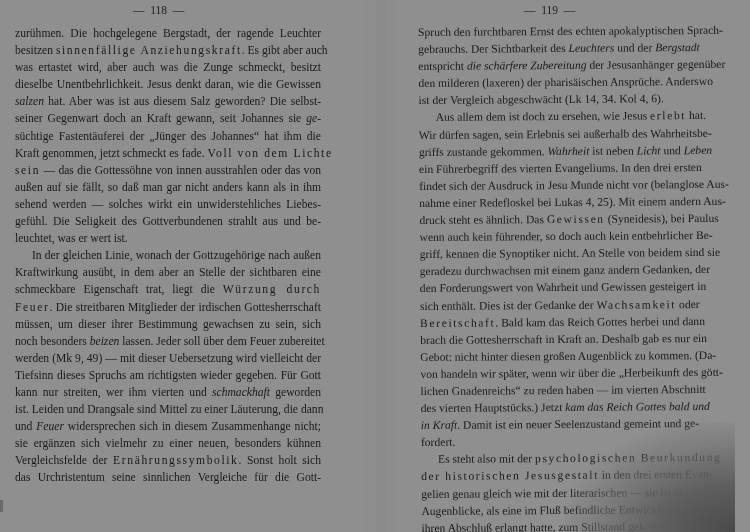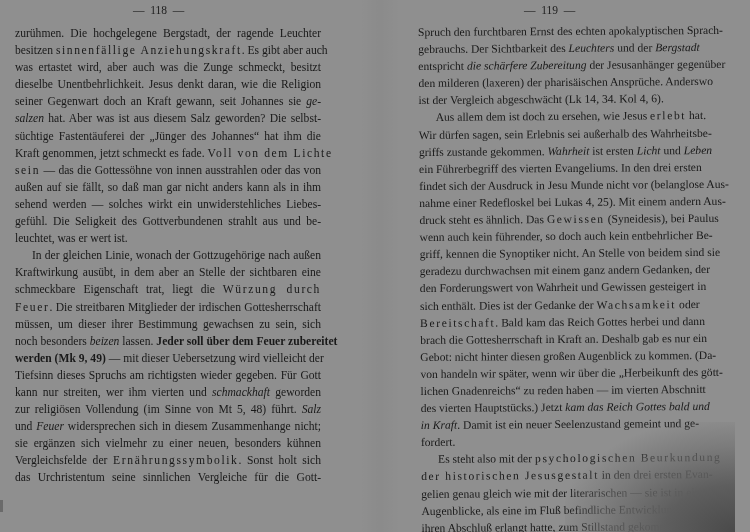"dieselbe Unentbehrlichkeit. Jesus denkt" span.line { text: Religion -> Gewissen }
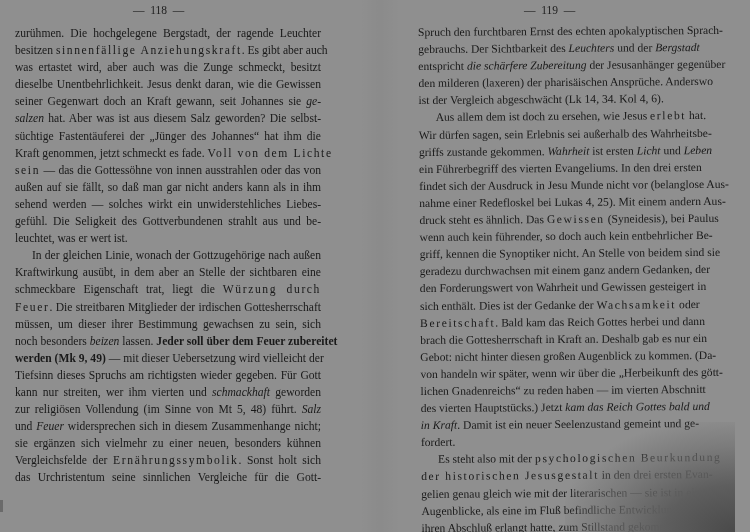"seiner Gegenwart doch an Kraft" span.line { order: before "salzen hat. Aber was ist" -> after "salzen hat. Aber was ist" }
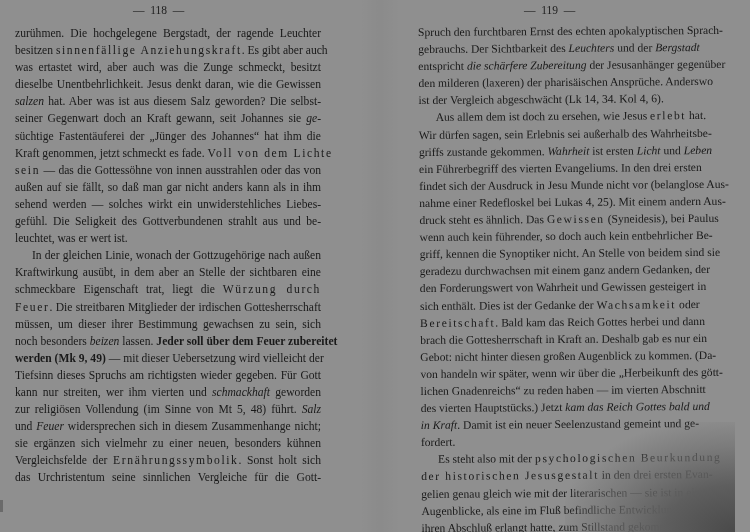"ist ersten" span { text: ersten -> neben }
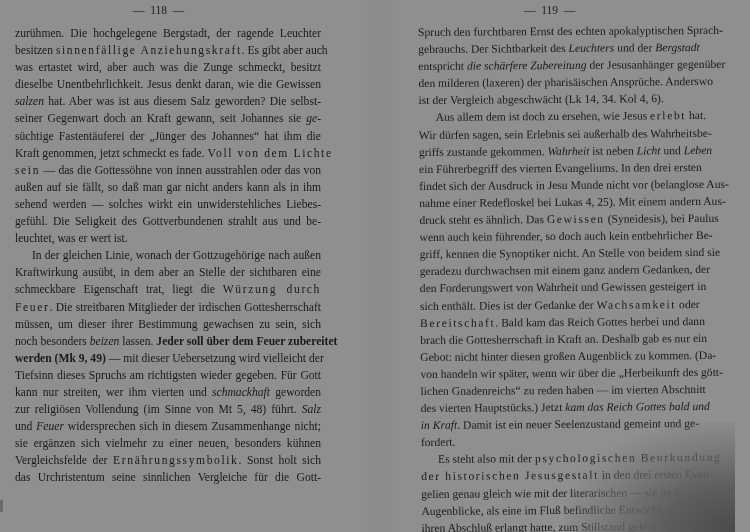"Jeder soll über dem Feuer" .b { font-weight: bold -> normal }
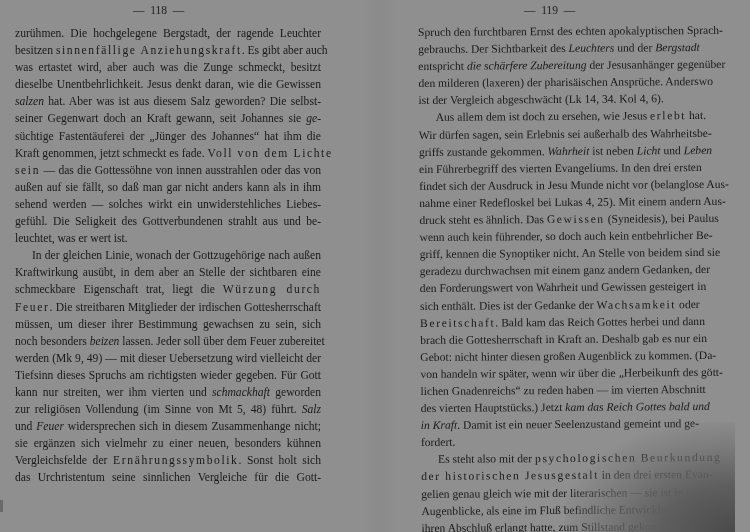"ist. Leiden und Drangsale sind" span.line { html: none -> <span>ist. Leiden und Drangsale sind Mittel zu einer Läuterung, die dann</span> }
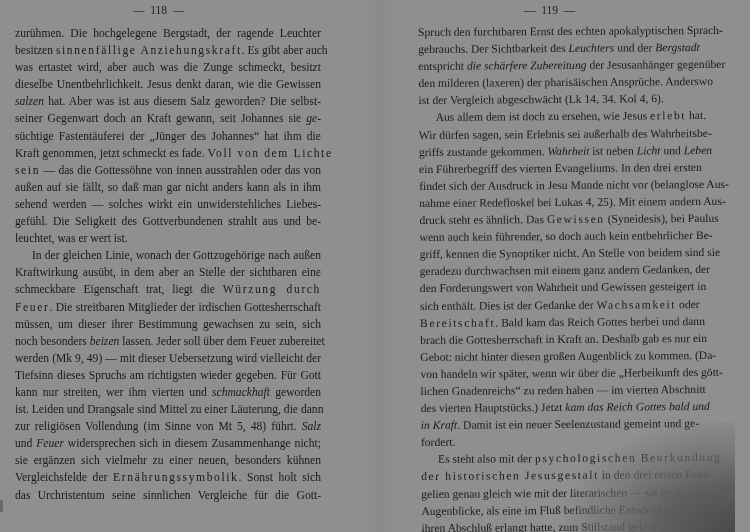"zur religiösen Vollendung (im Sinne" span.line { html: <span><span>zur religiösen Vollendung (im Sinne von Mt 5, 48) führt. </span><span>Salz</span></span> -> none }
